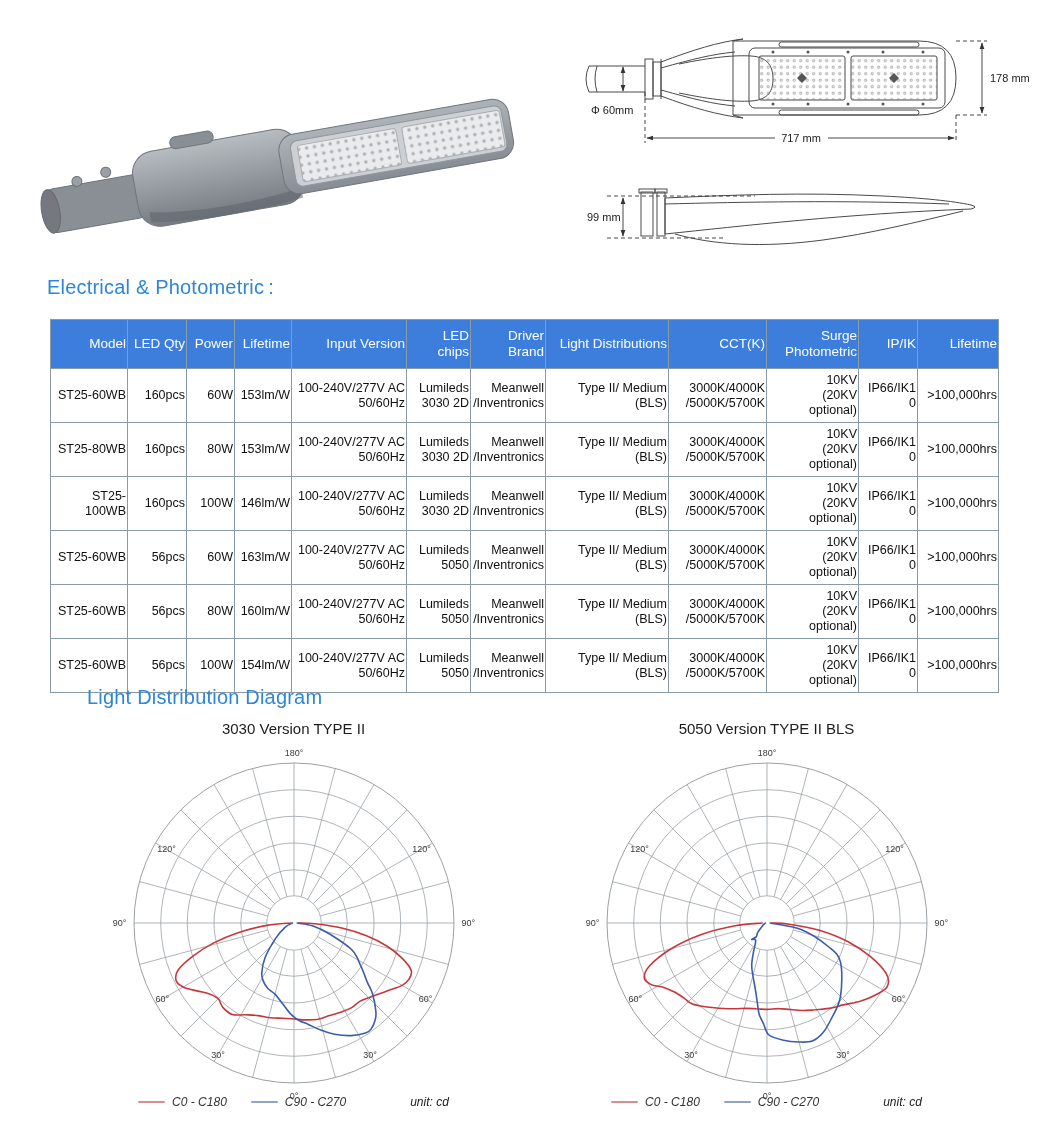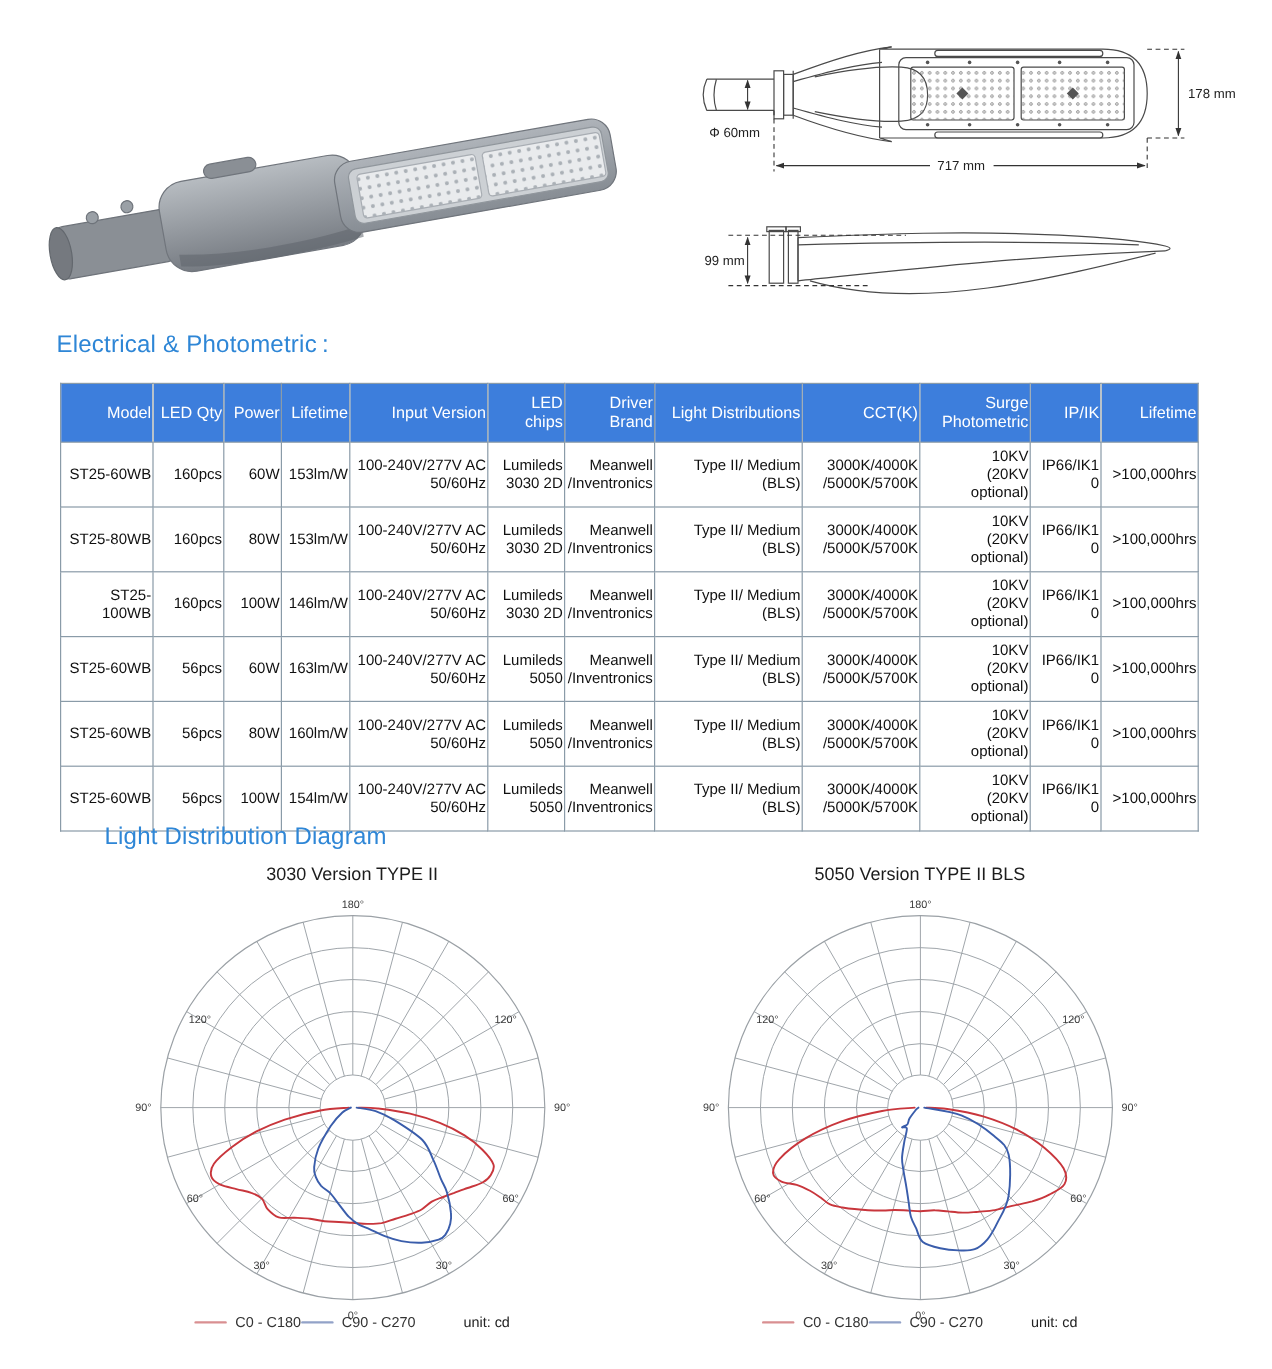"C0 - C180" .legend { font-style: none -> italic; gap: 0 -> 24px }
